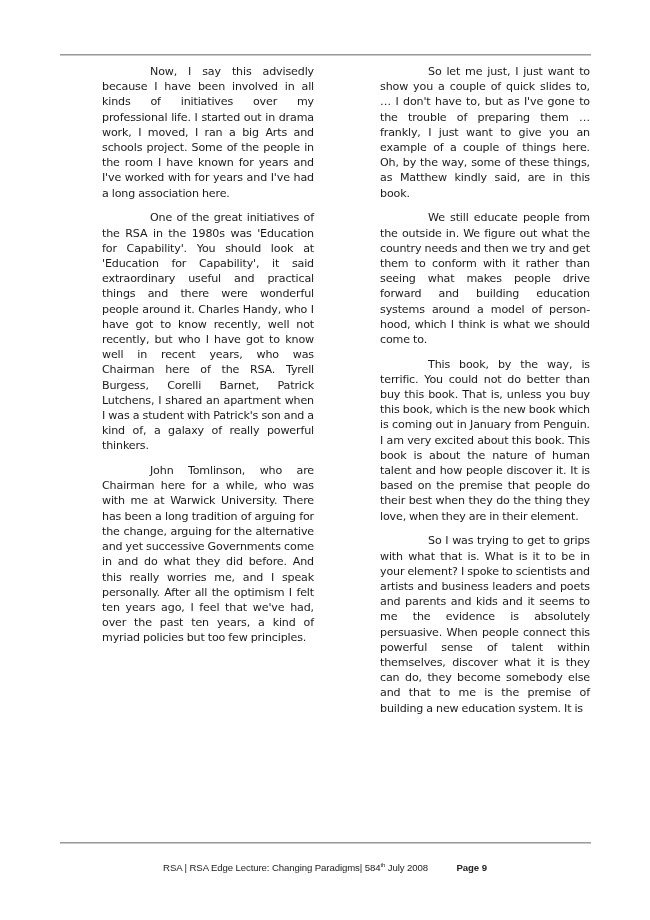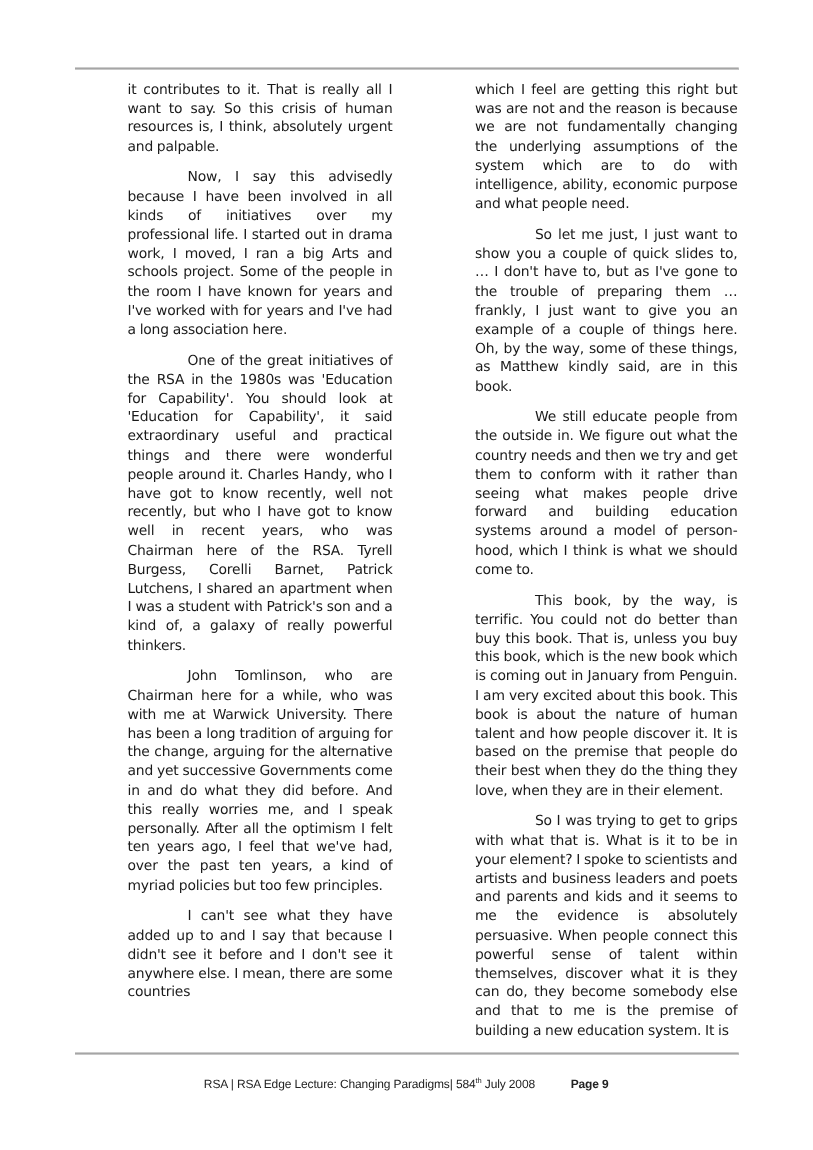"it contributes to it. That" p { html: <p>it contributes to it. That is really all I want to say. So this crisis of human resources is, I think, absolutely urgent and palpable.</p> -> none }
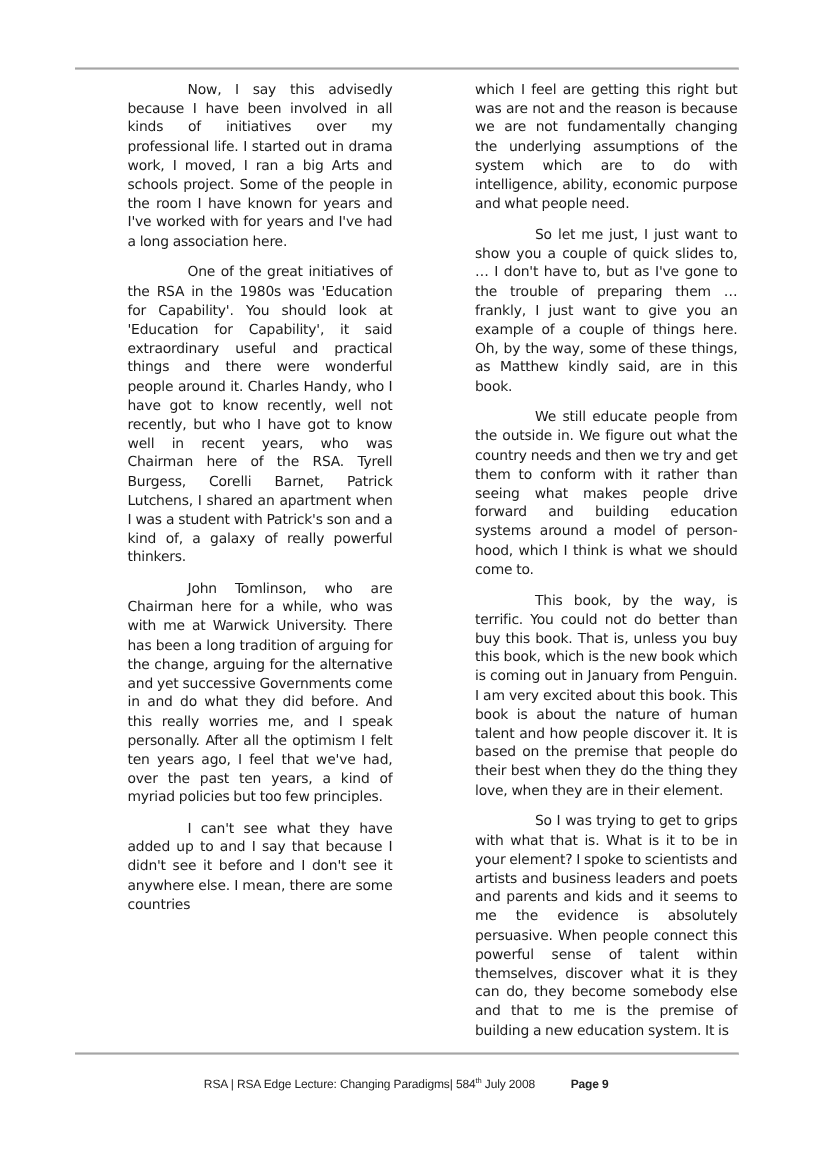"which I feel are getting" p { html: <p>which I feel are getting this right but was are not and the reason is because we are not fundamentally changing the underlying assumptions of the system which are to do with intelligence, ability, economic purpose and what people need.</p> -> none }
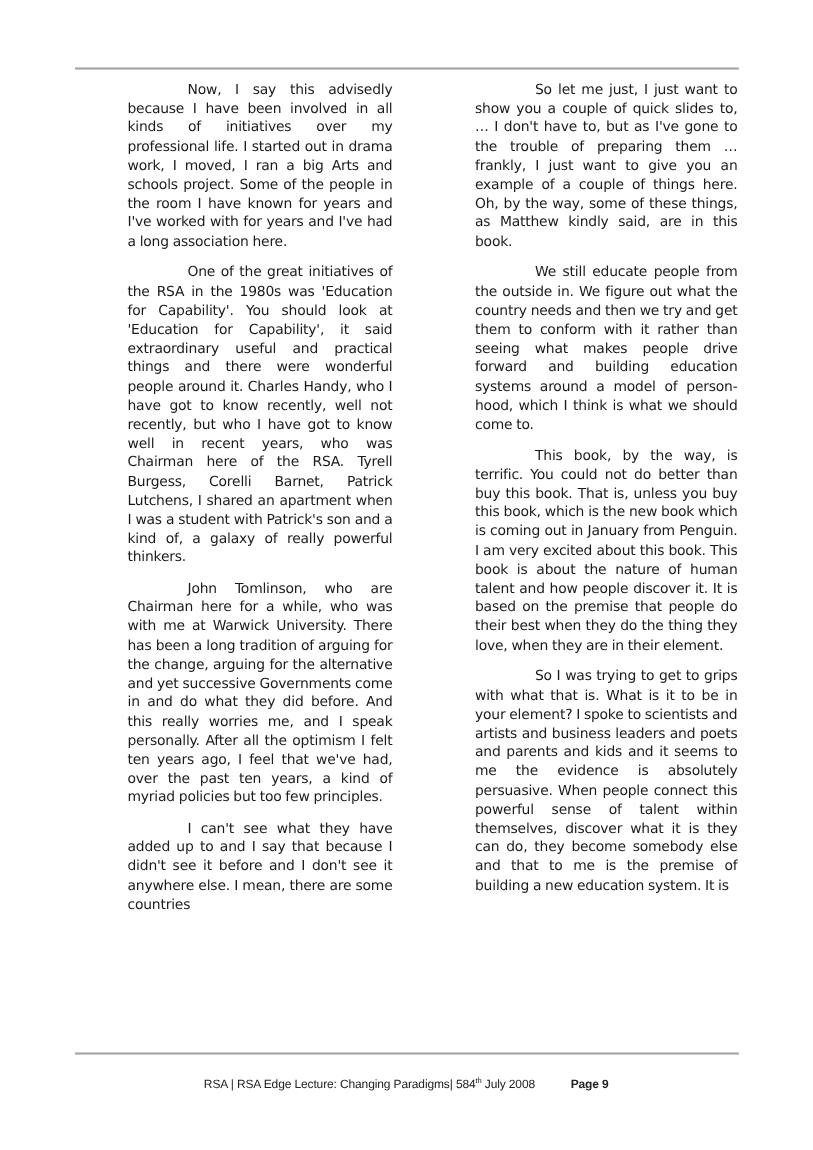"I can't see what they" p.indent { html: <p>I can't see what they have added up to and I say that because I didn't see it before and I don't see it anywhere else. I mean, there are some countries</p> -> none }
